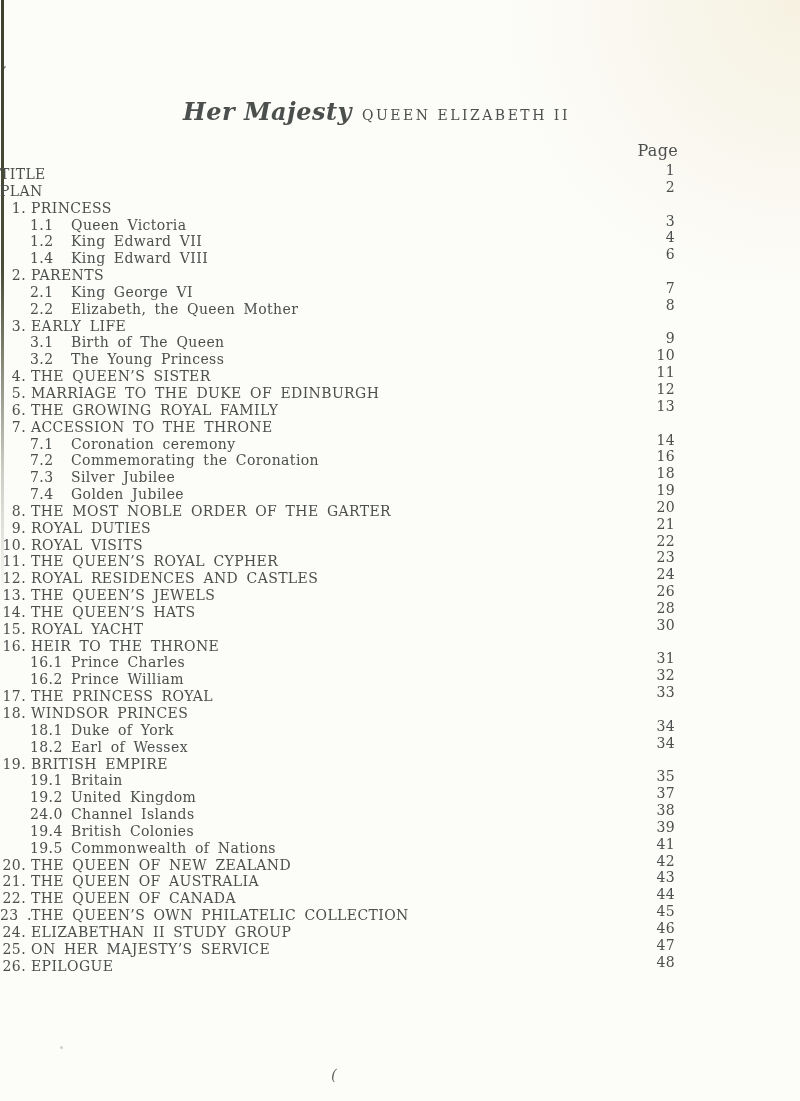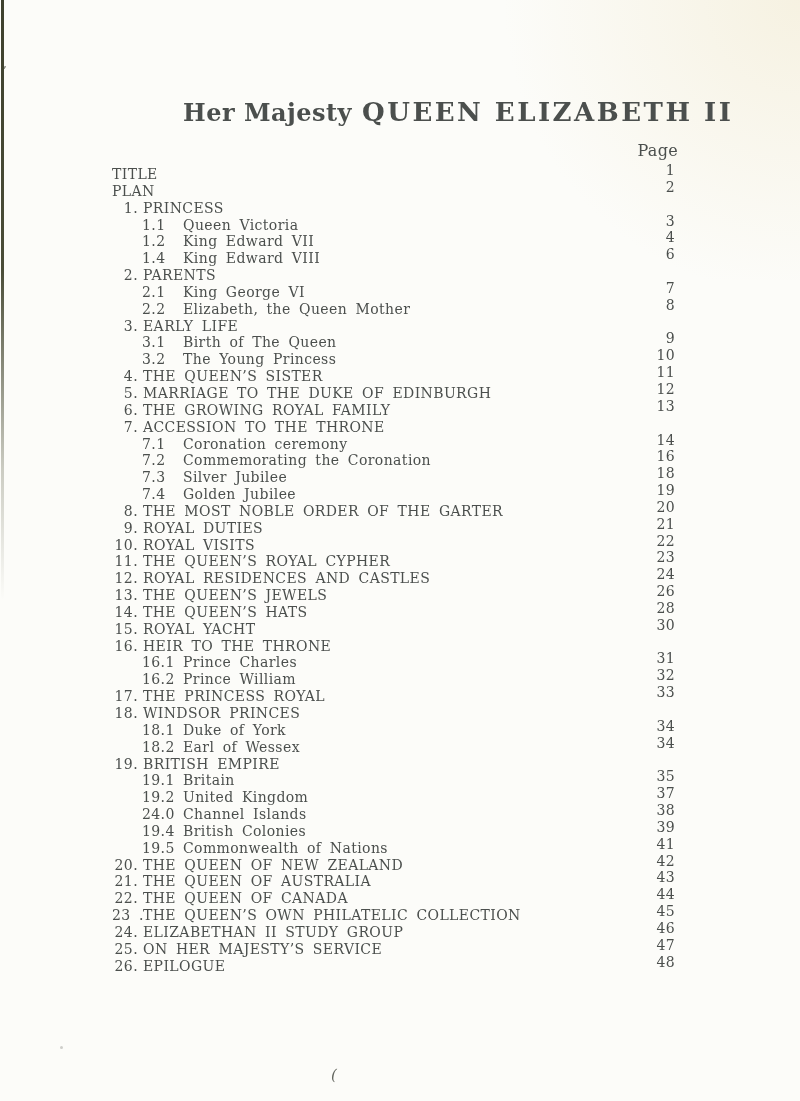"Her Majesty" .t-script { font-style: none -> italic }
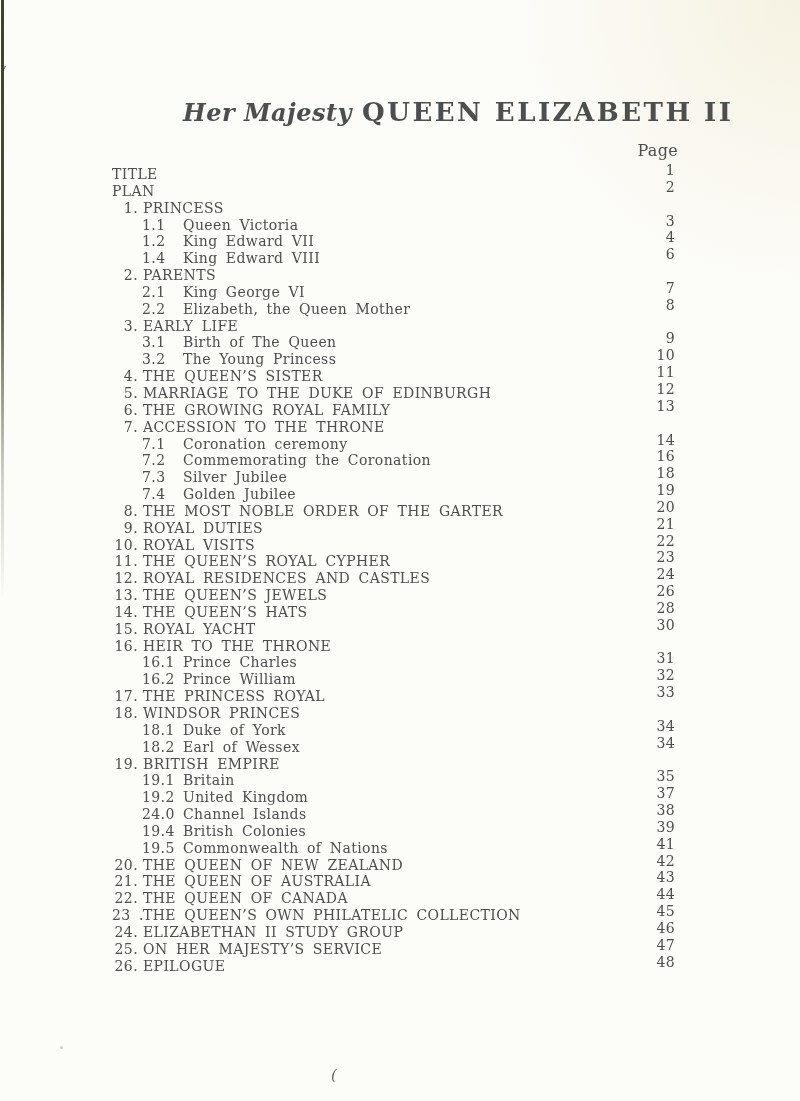"QUEEN ELIZABETH II" .t-caps { font-size: 26px -> 14px; font-weight: 700 -> 400 }
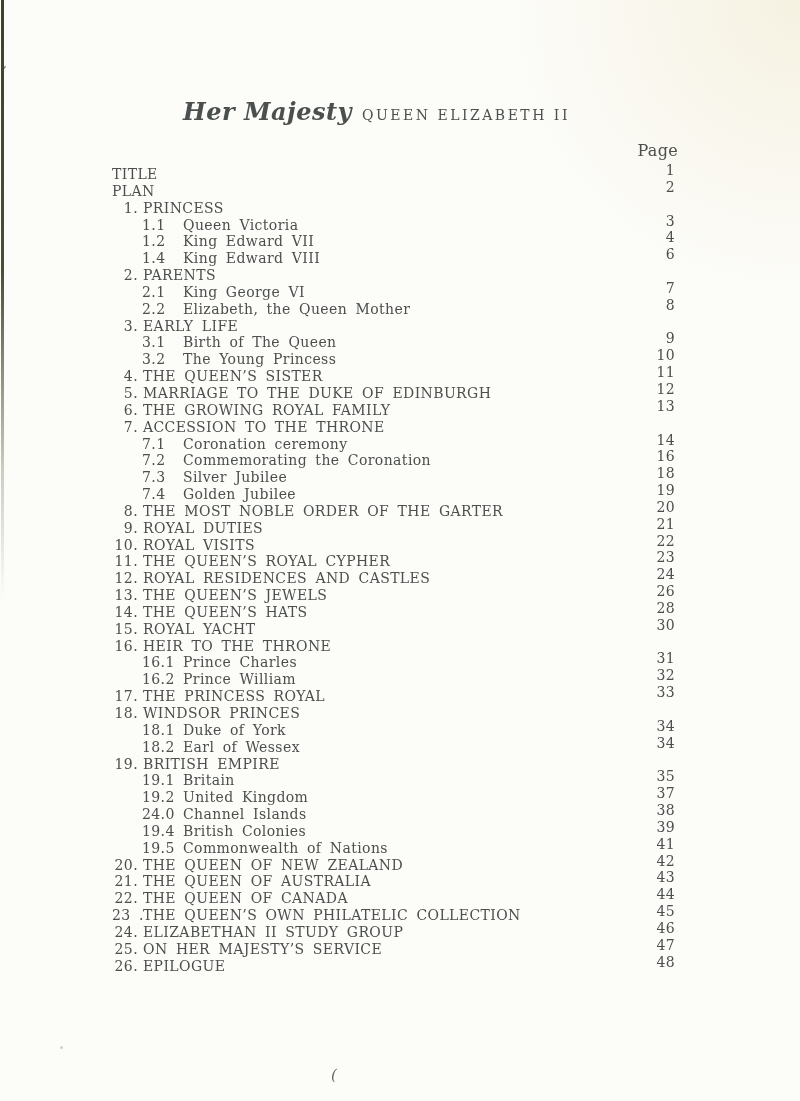"TITLE" .row { padding-left: 112px -> none }
